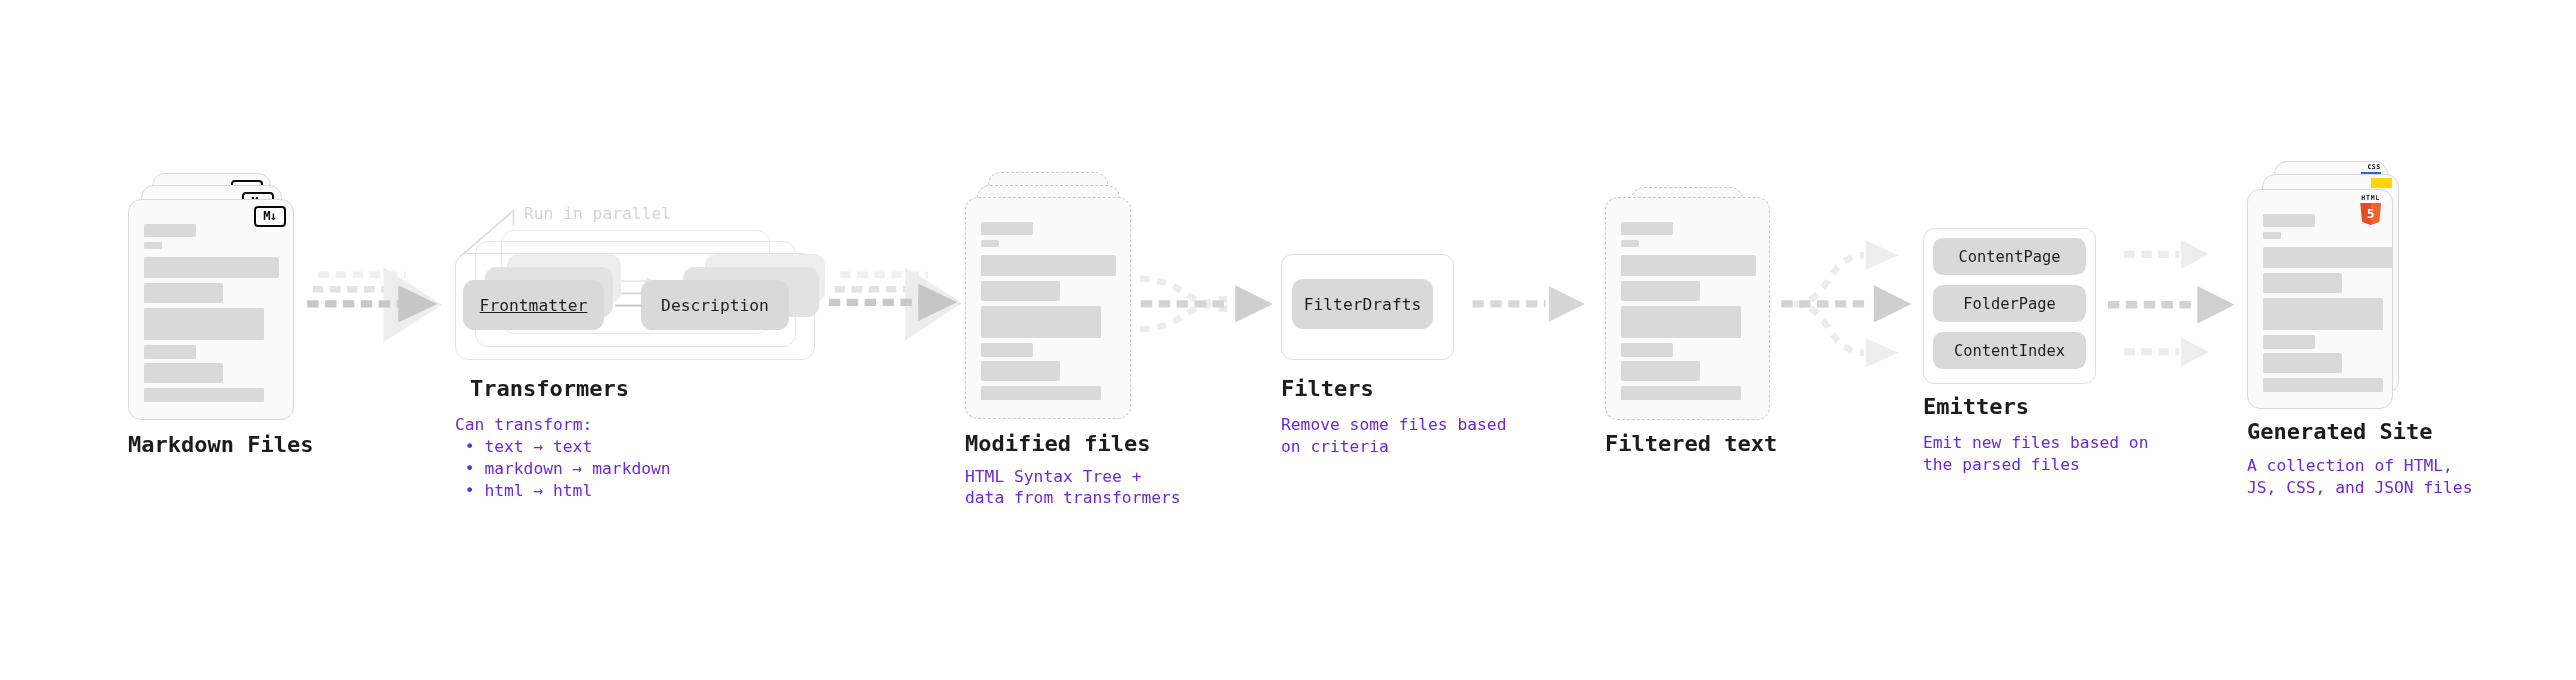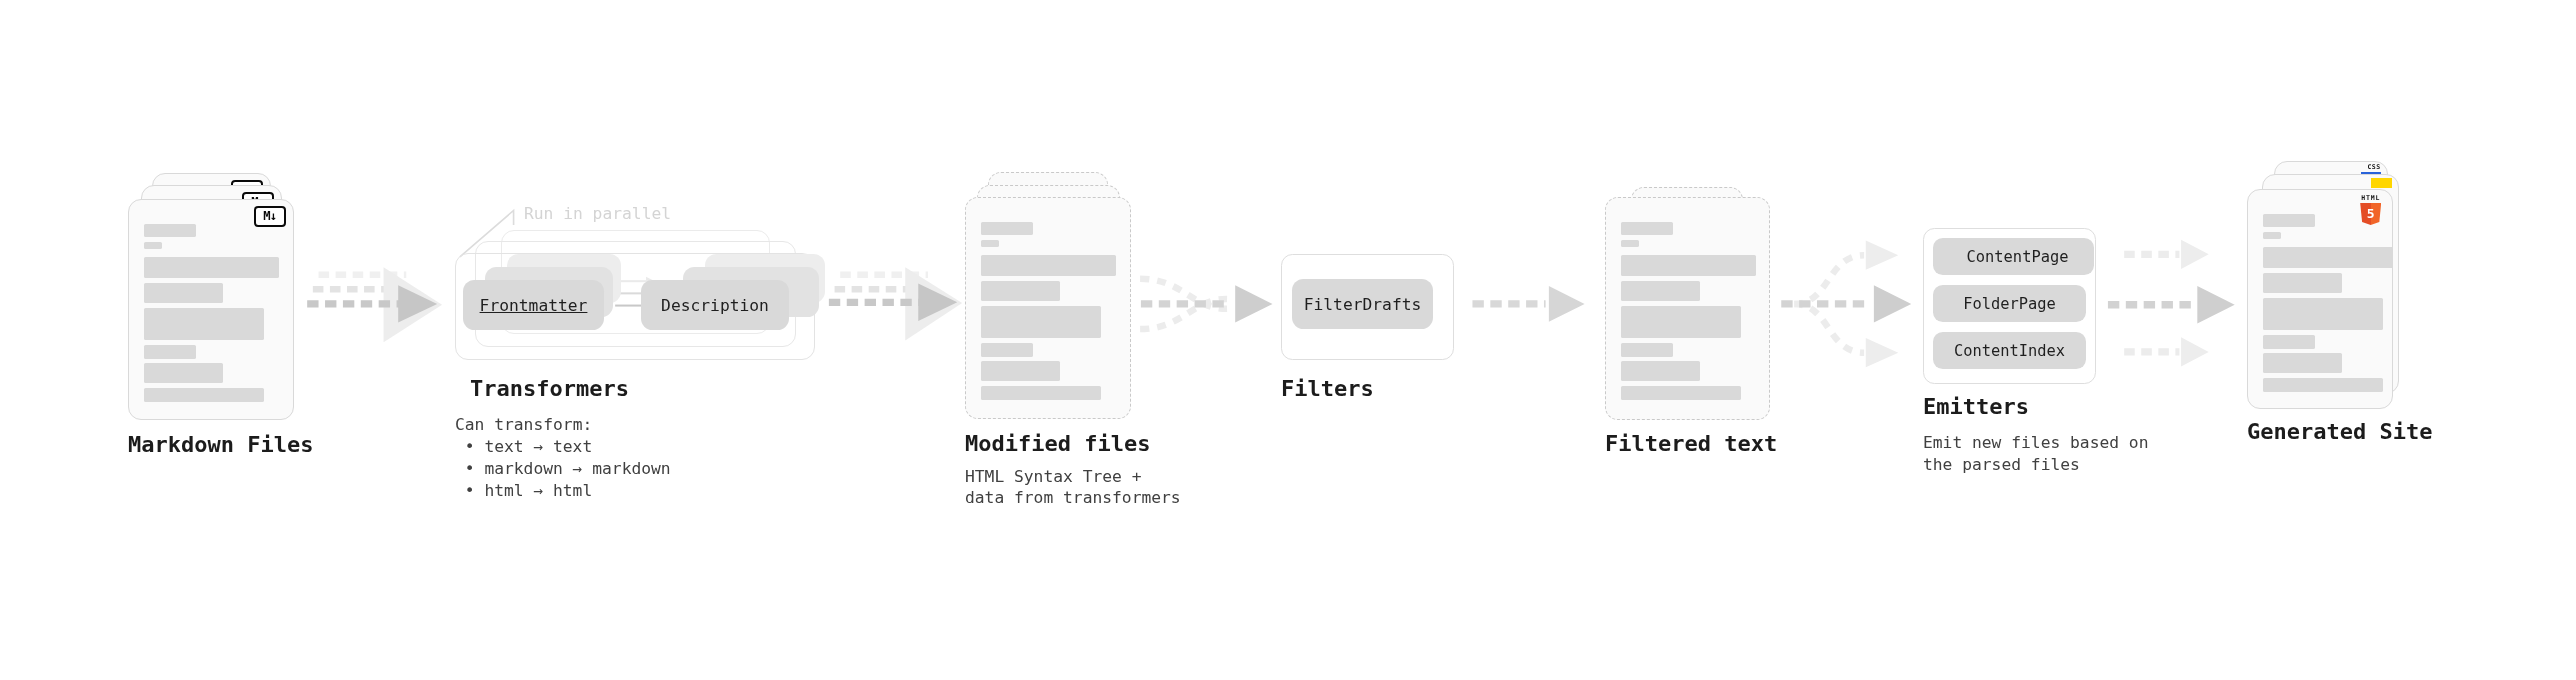"ContentPage" div.chip { padding-left: 8px -> none }
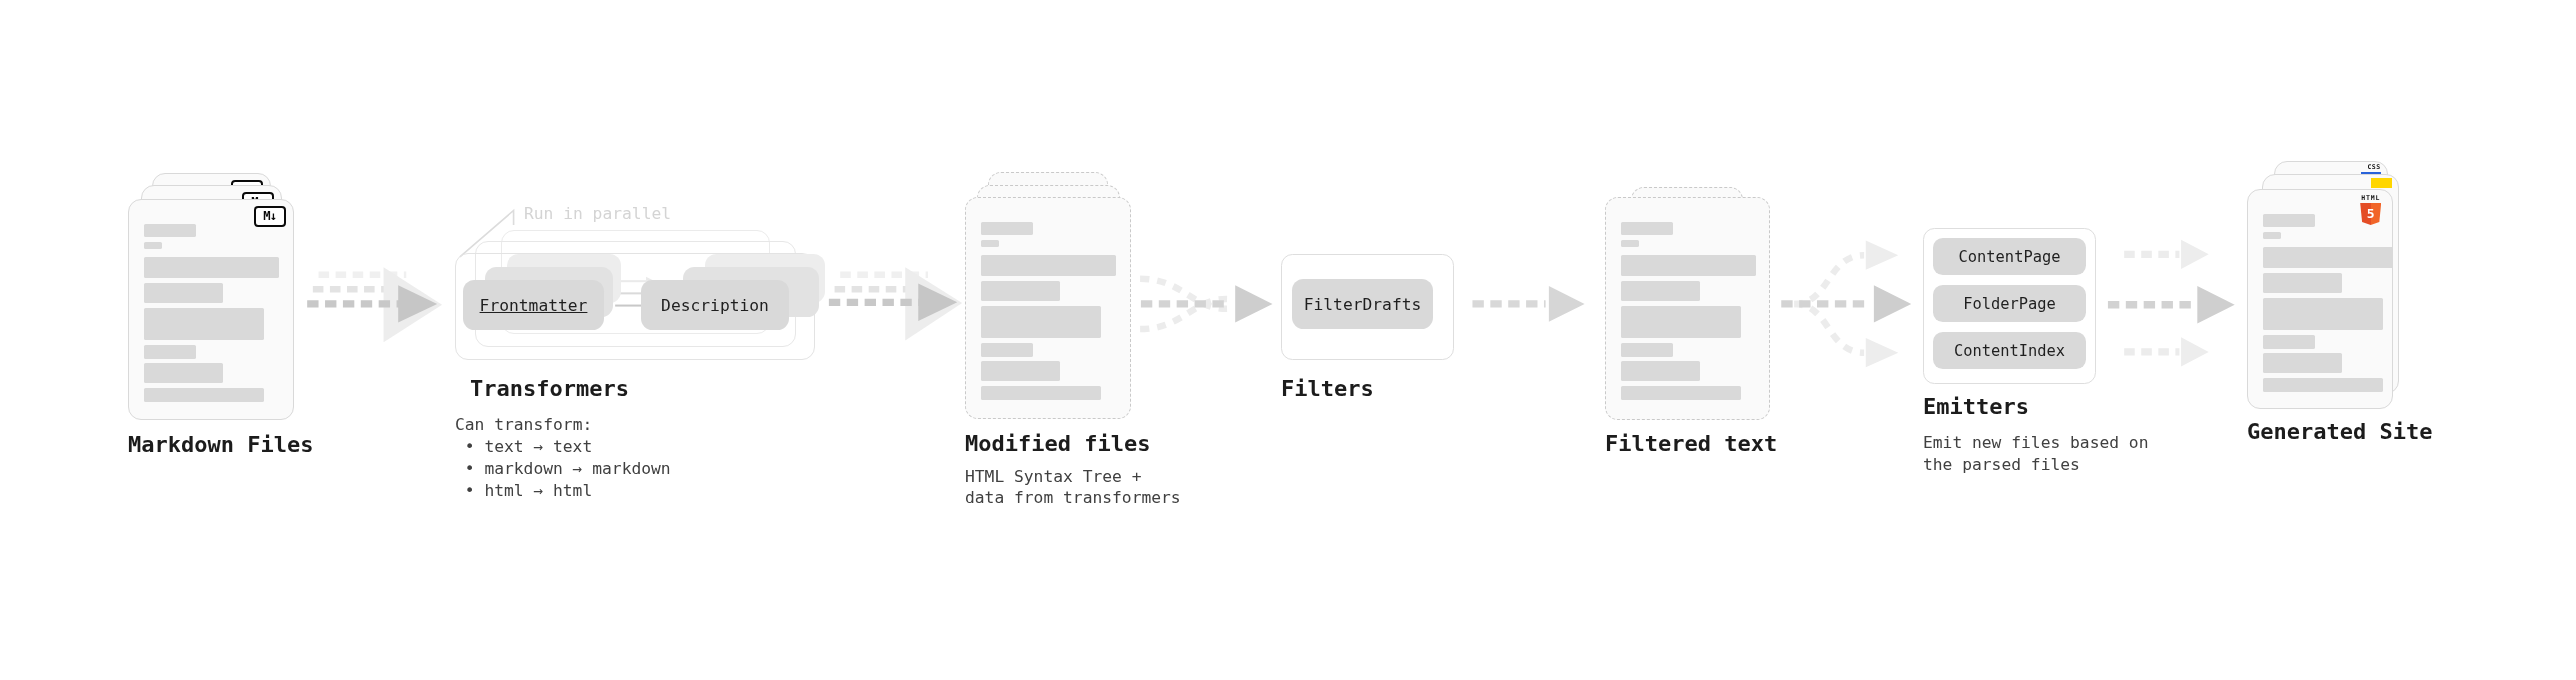"Can transform:" .subtext { color: #404040 -> #6d28d9 }
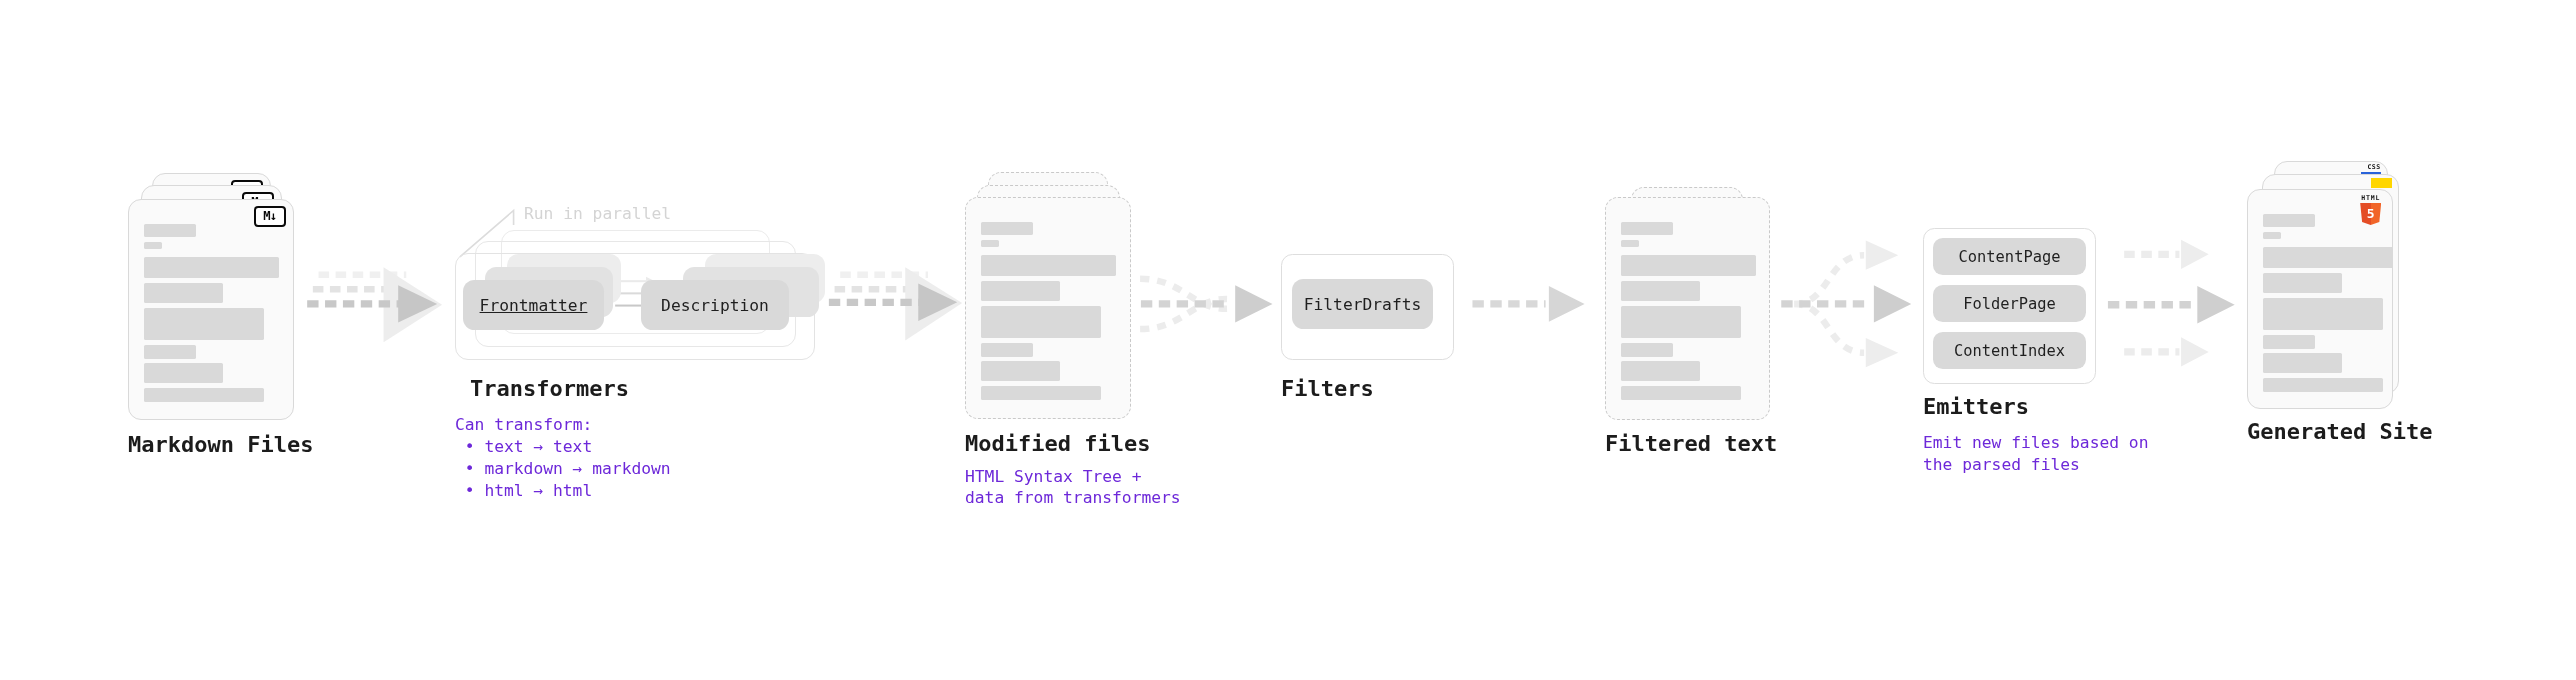"Remove some files based" div.subtext { html: none -> <div> <div>Remove some files based</div> <div>on criteria</div> </div> }
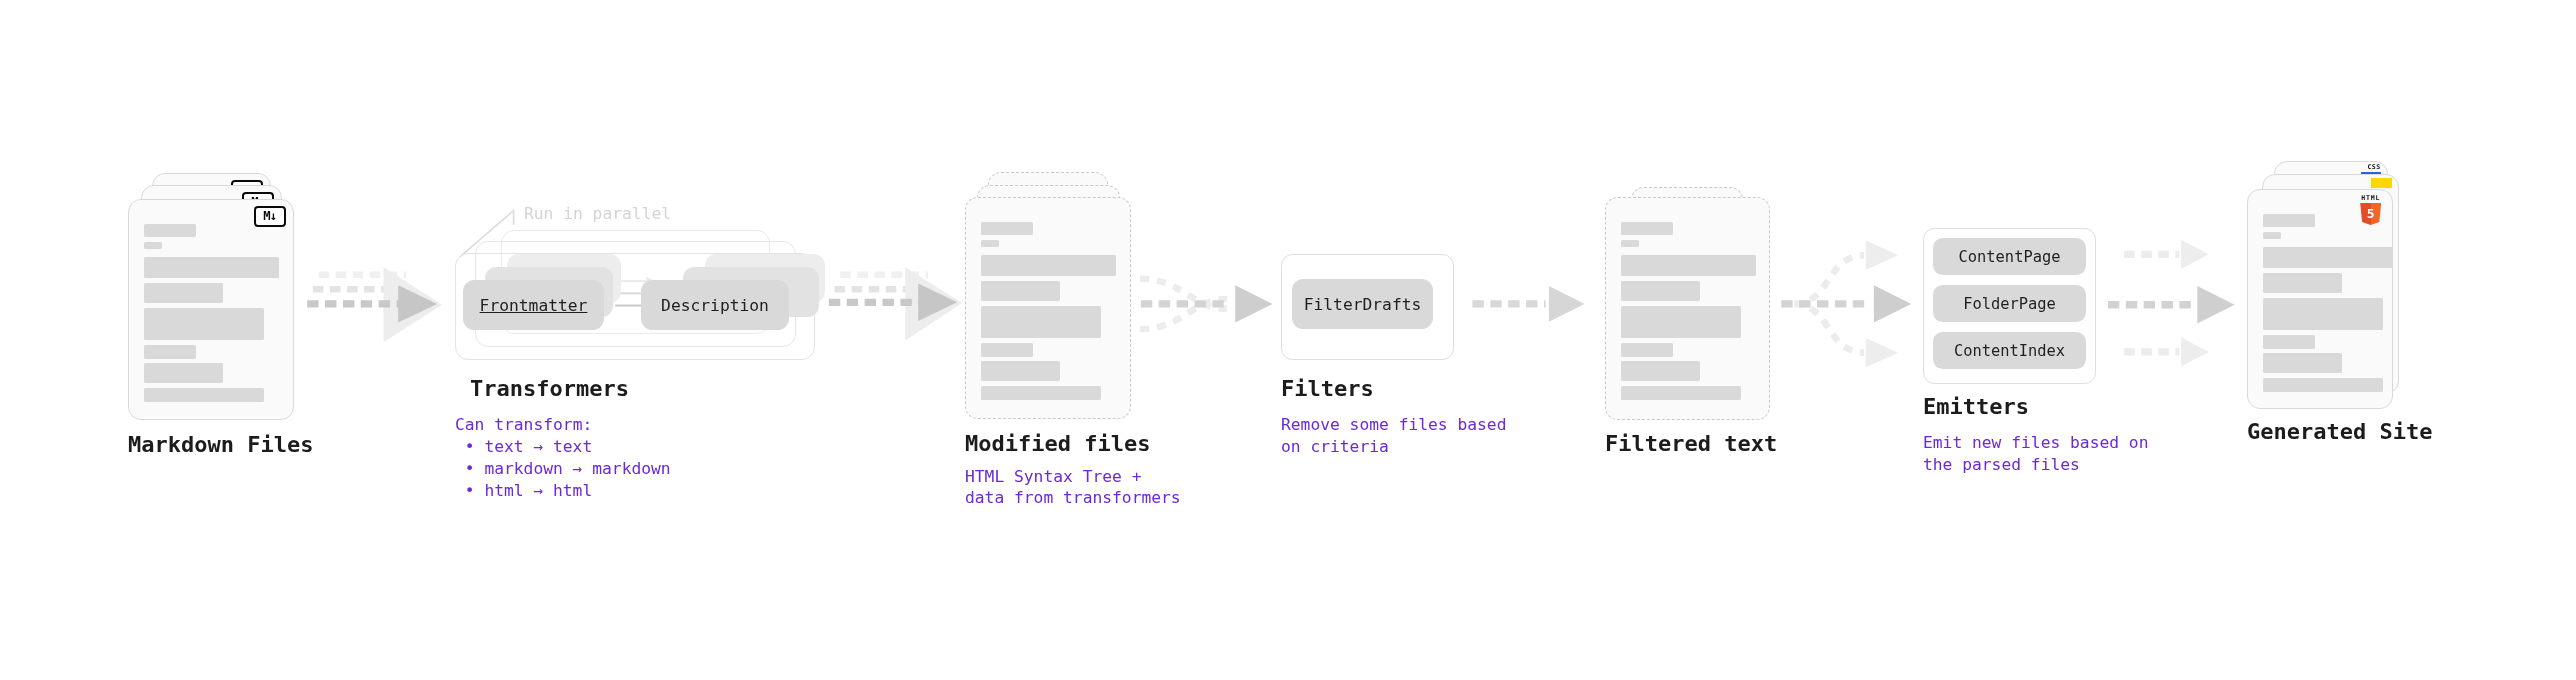"A collection of HTML," div.subtext { html: none -> <div> <div>A collection of HTML,</div> <div>JS, CSS, and JSON files</div> </div> }
